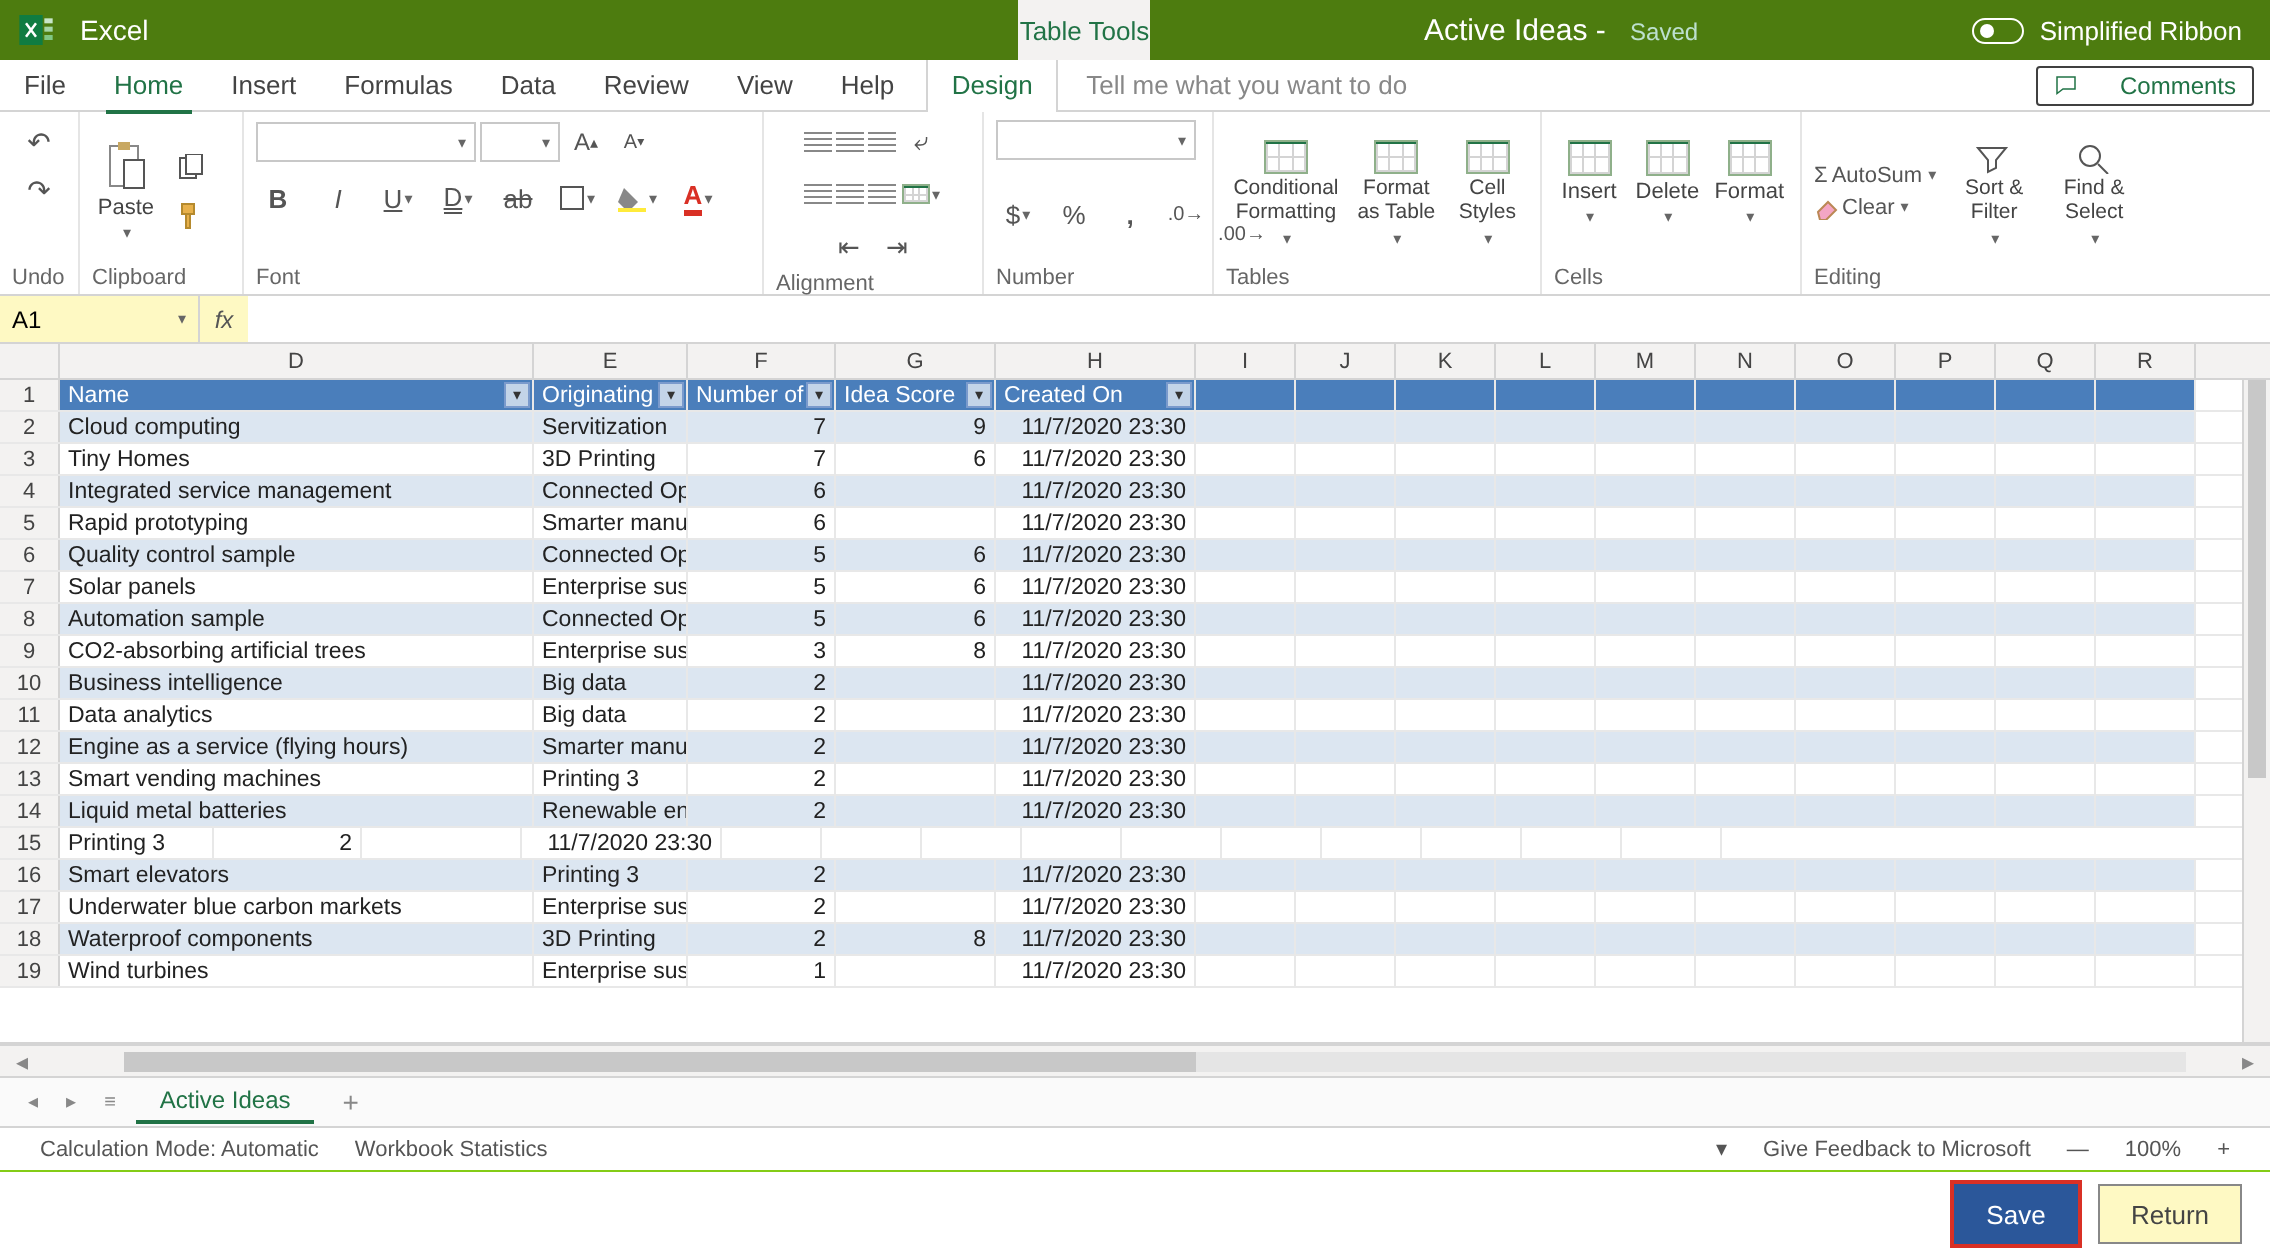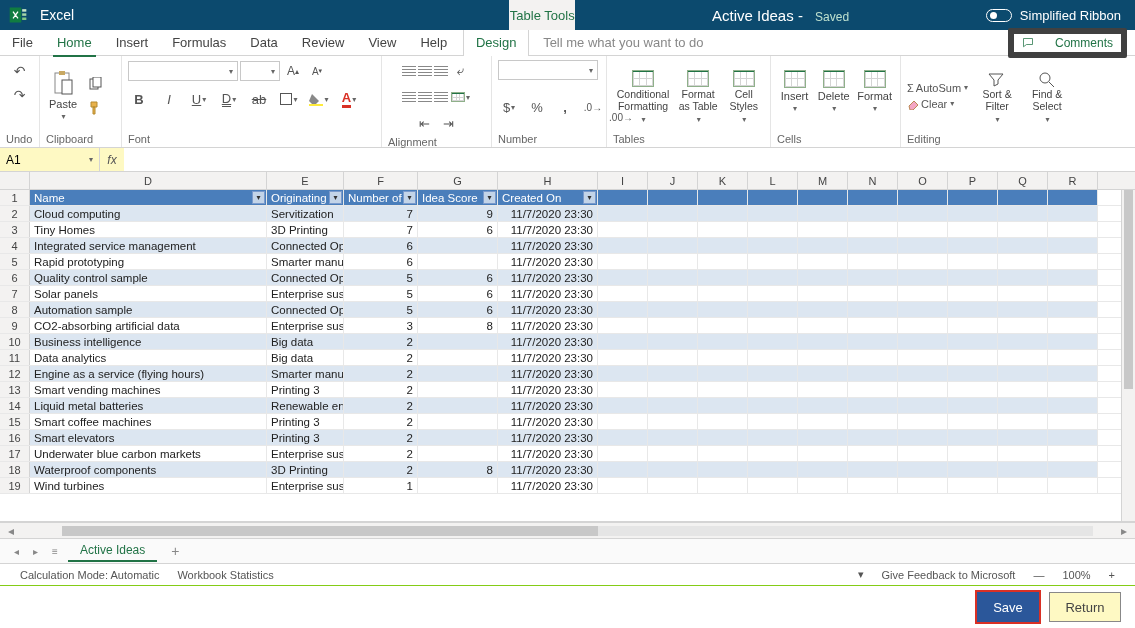"Excel" .title-bar { background: #0c4a6e -> #4d7c0f }
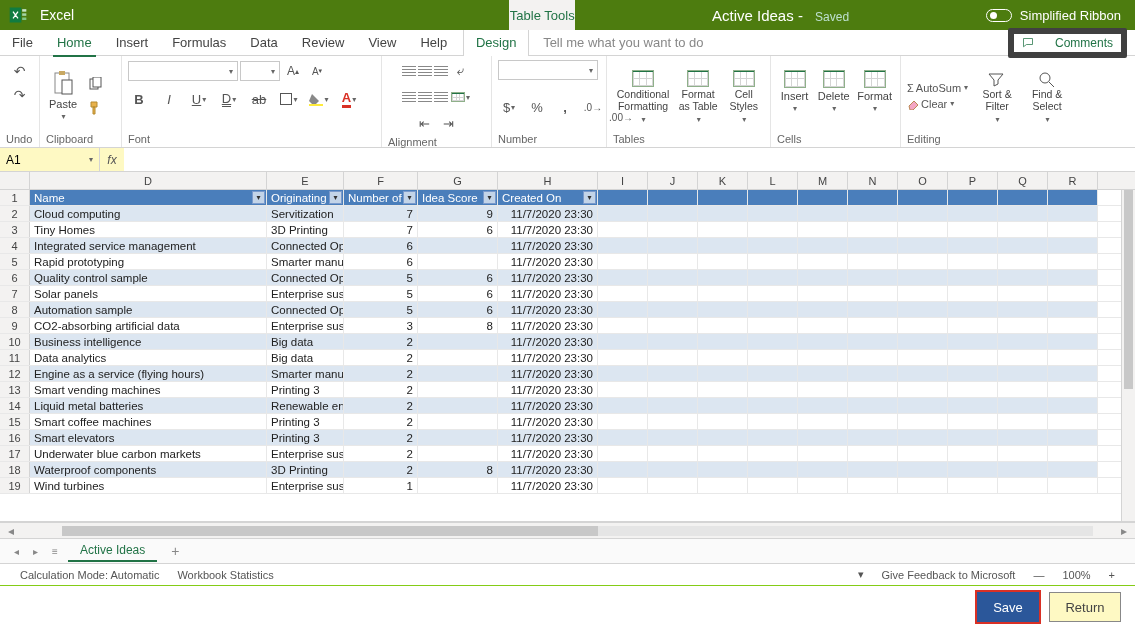"Comments" .ribbon-tabs .comments { border: 6px solid #404040 -> 1px solid #404040 }
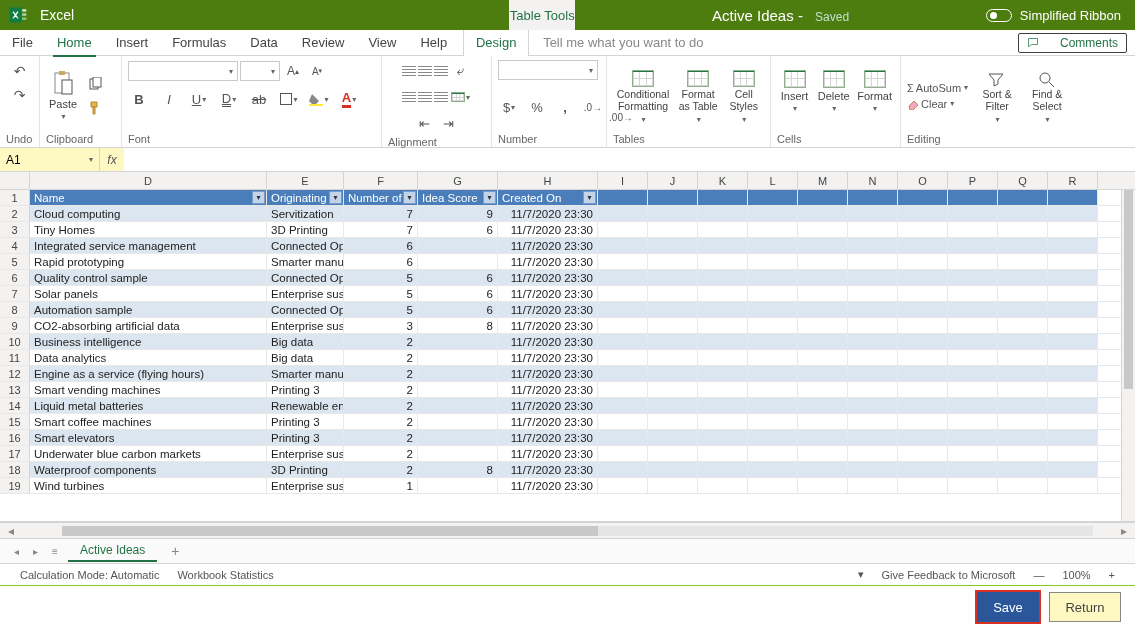"CO2-absorbing artificial data" div.cell { text: data -> trees }
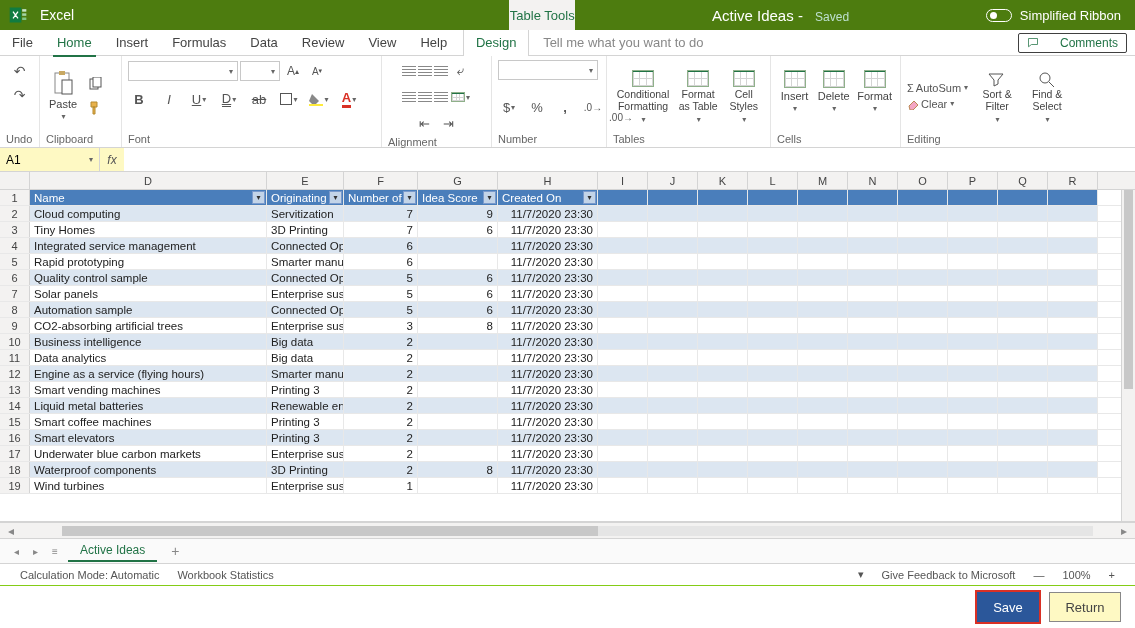"Smart coffee machines" div.cell { html: <div>Smart coffee machines</div> -> none }
